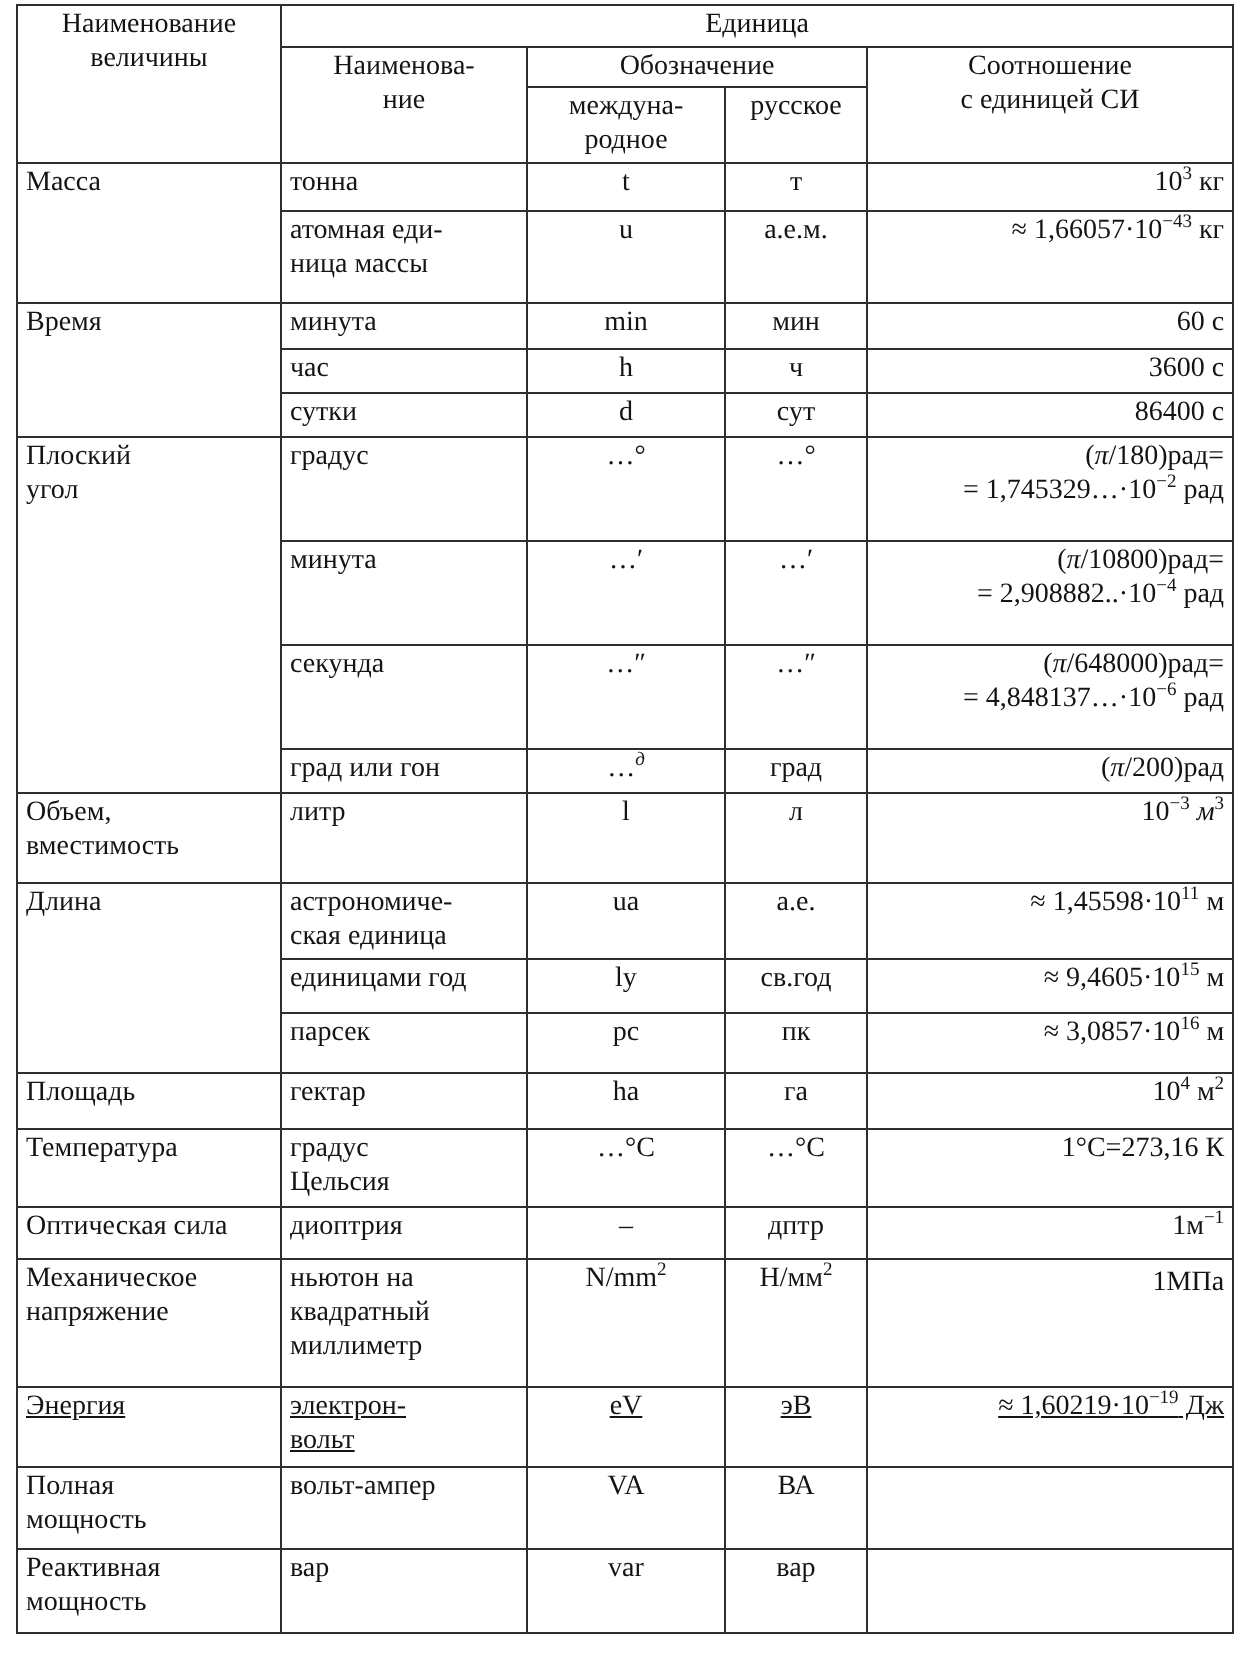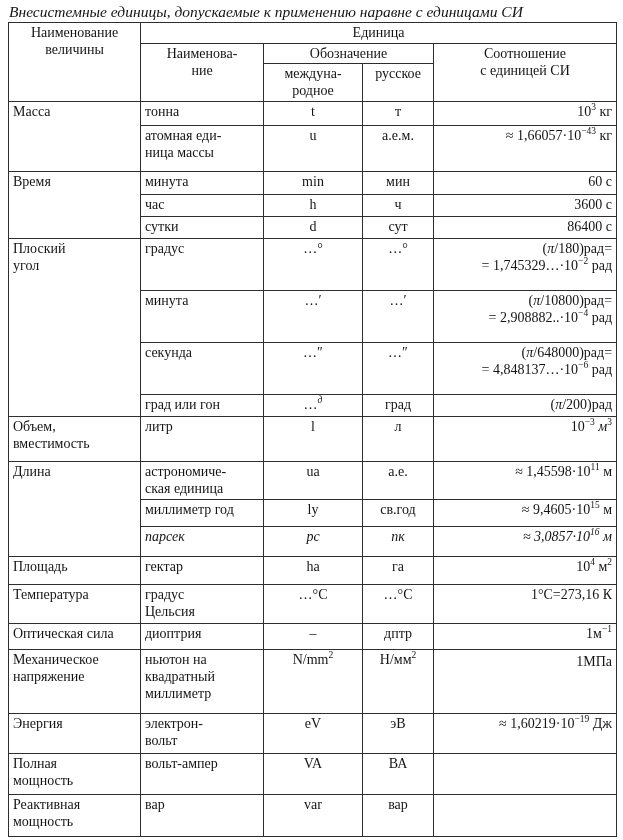"Внесистемные единицы, допускаемые к" div.caption { html: <div>Внесистемные единицы, допускаемые к применению наравне с единицами СИ</div> -> none }
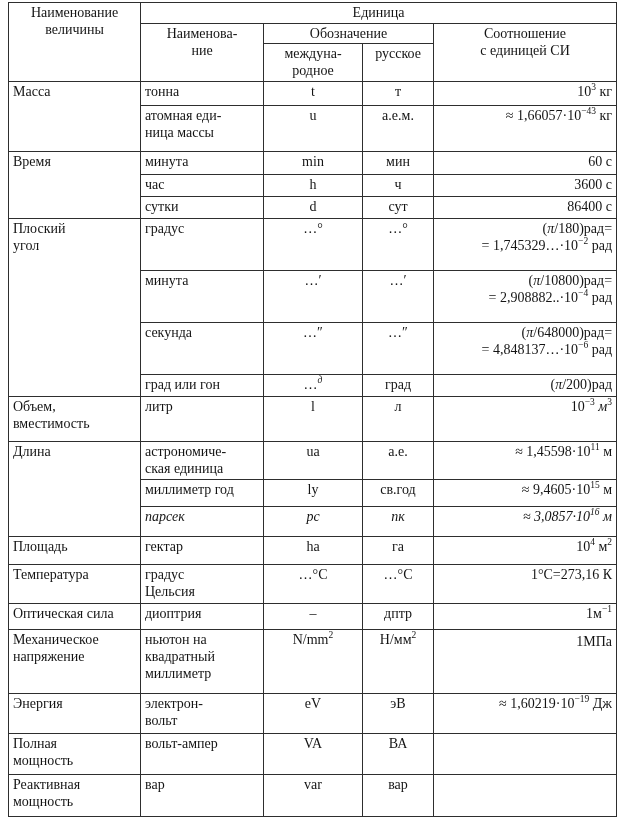"миллиметр год" td.c-name { text: миллиметр -> единицами }
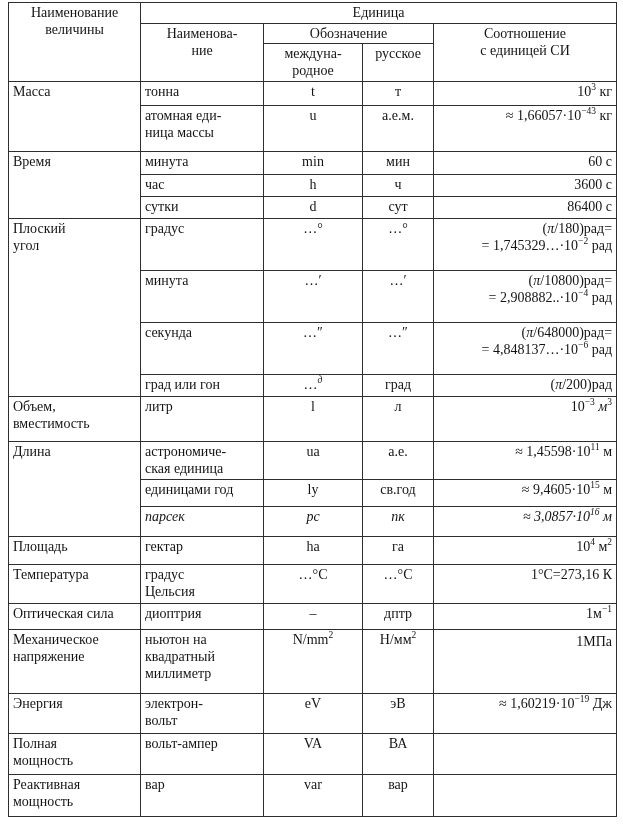"парсек" tr { font-style: italic -> none }
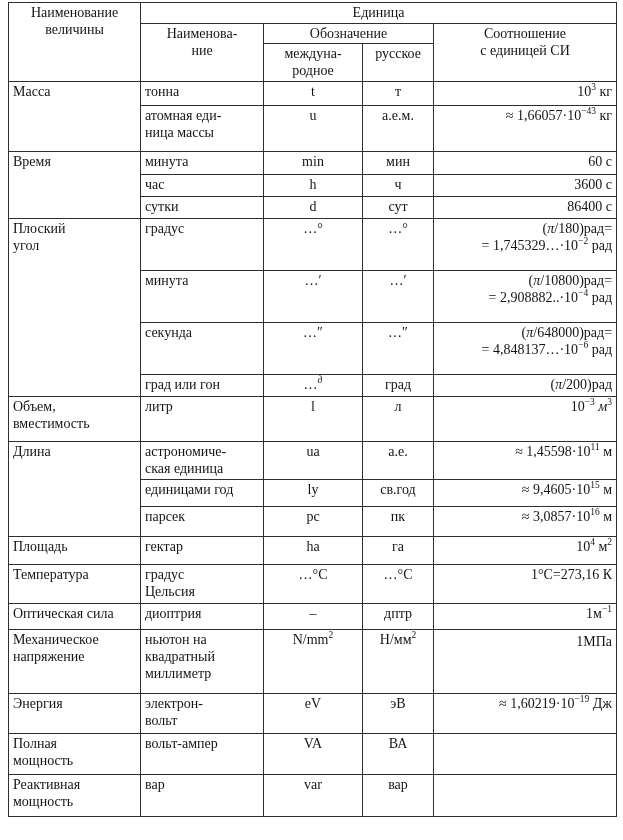"Энергия" tr { text-decoration: none -> underline }
